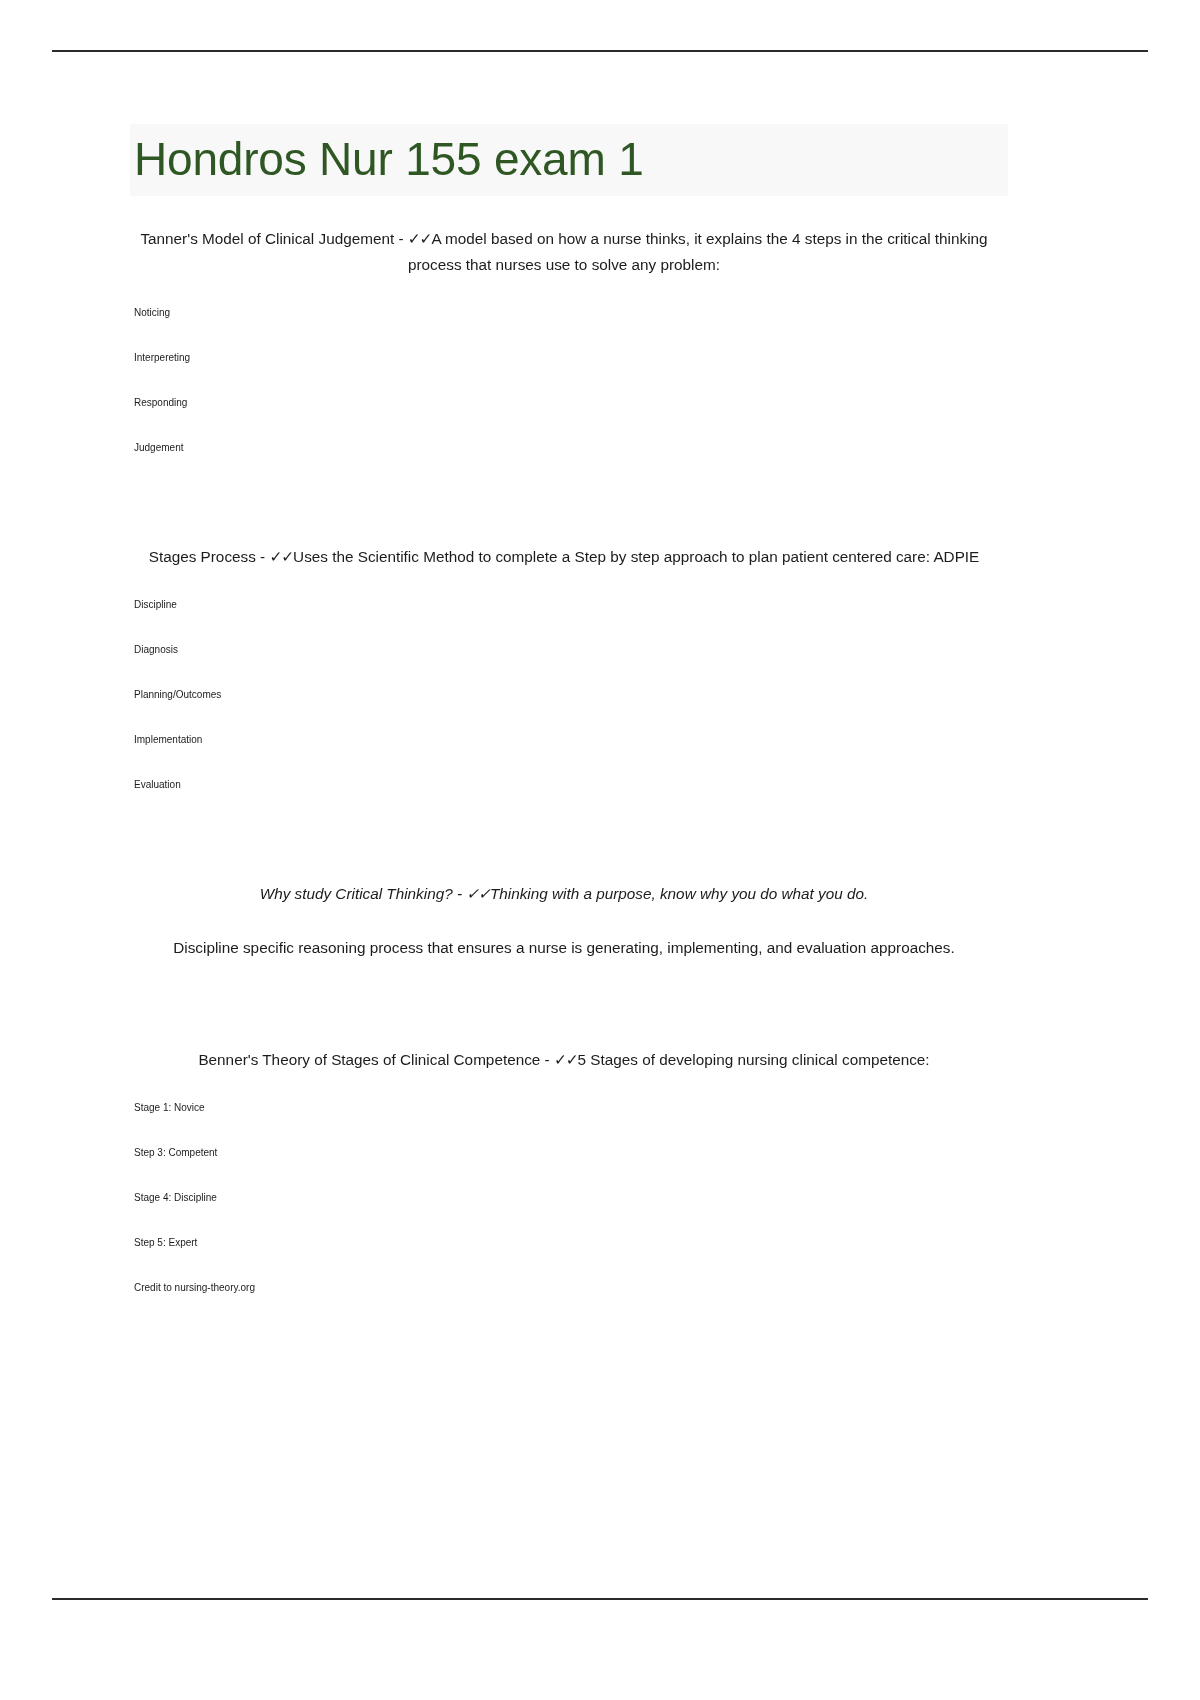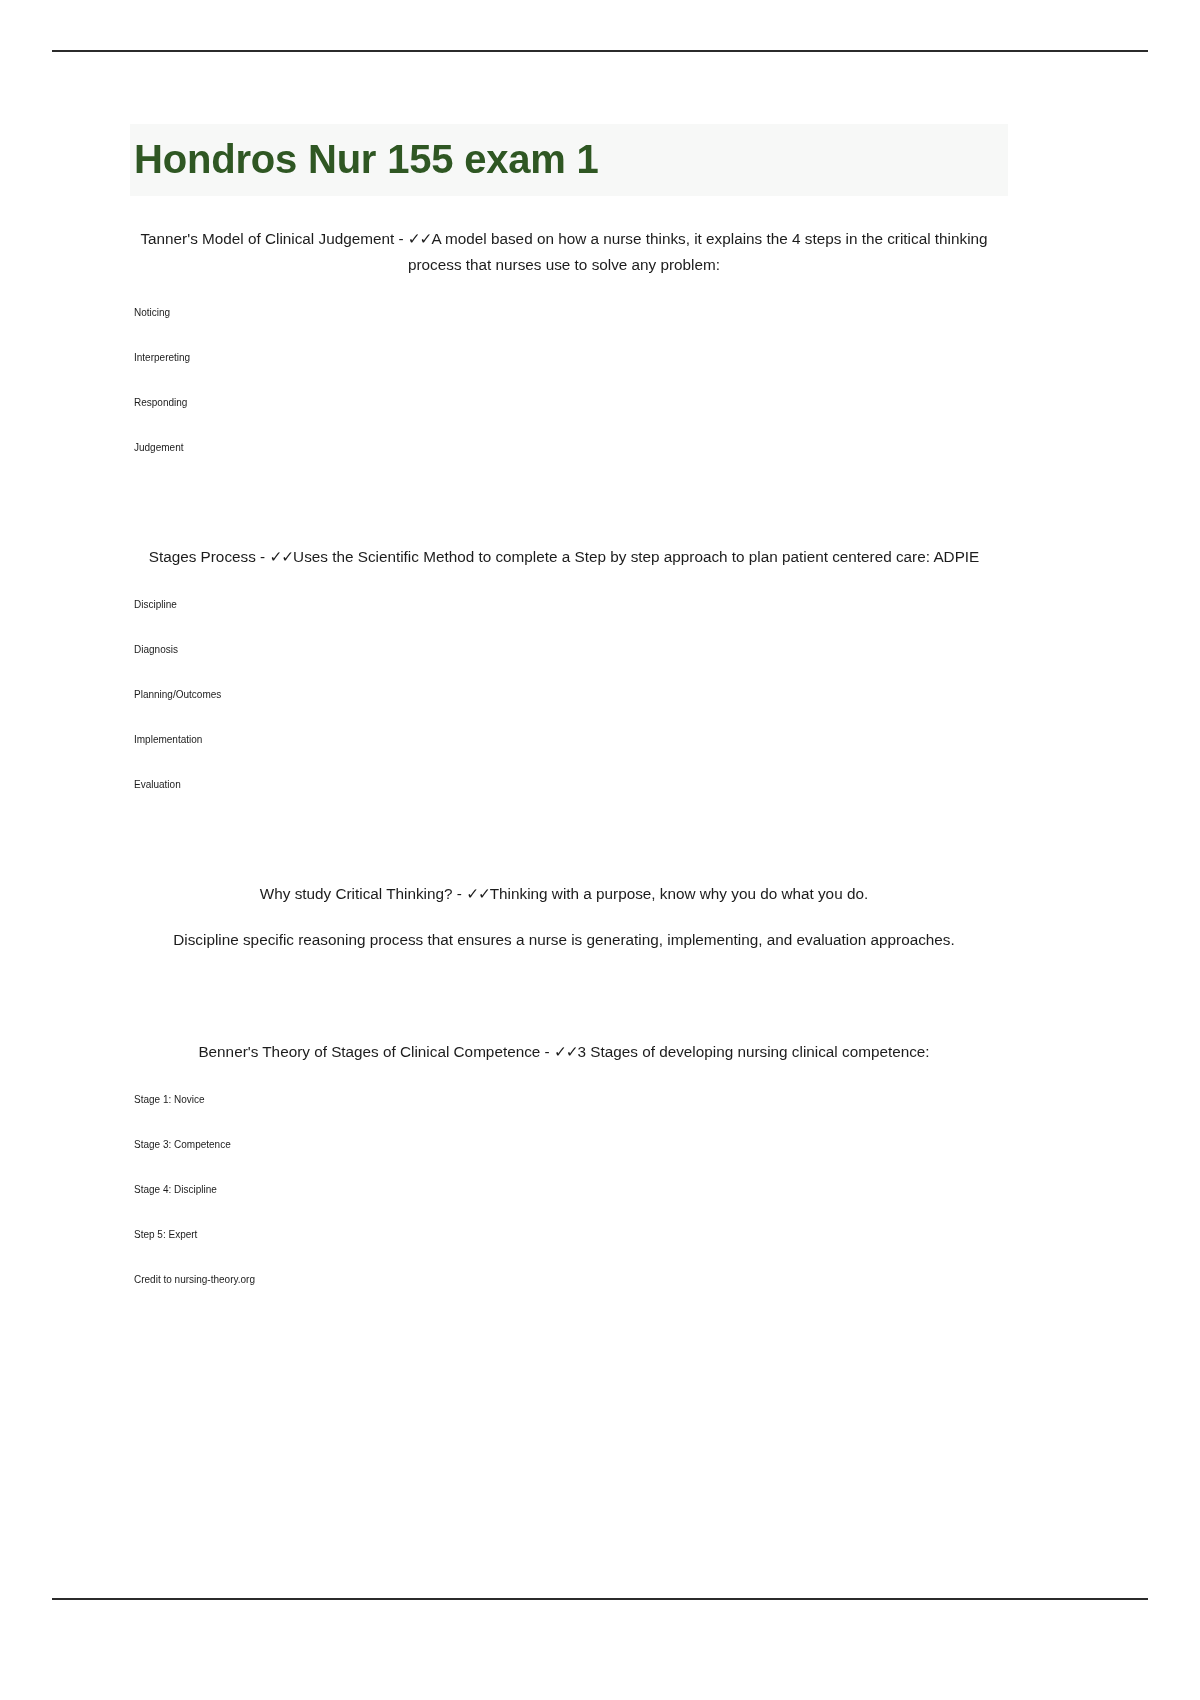"Hondros Nur 155 exam 1" .doc-title { font-size: 40px -> 46px; font-weight: bold -> normal }
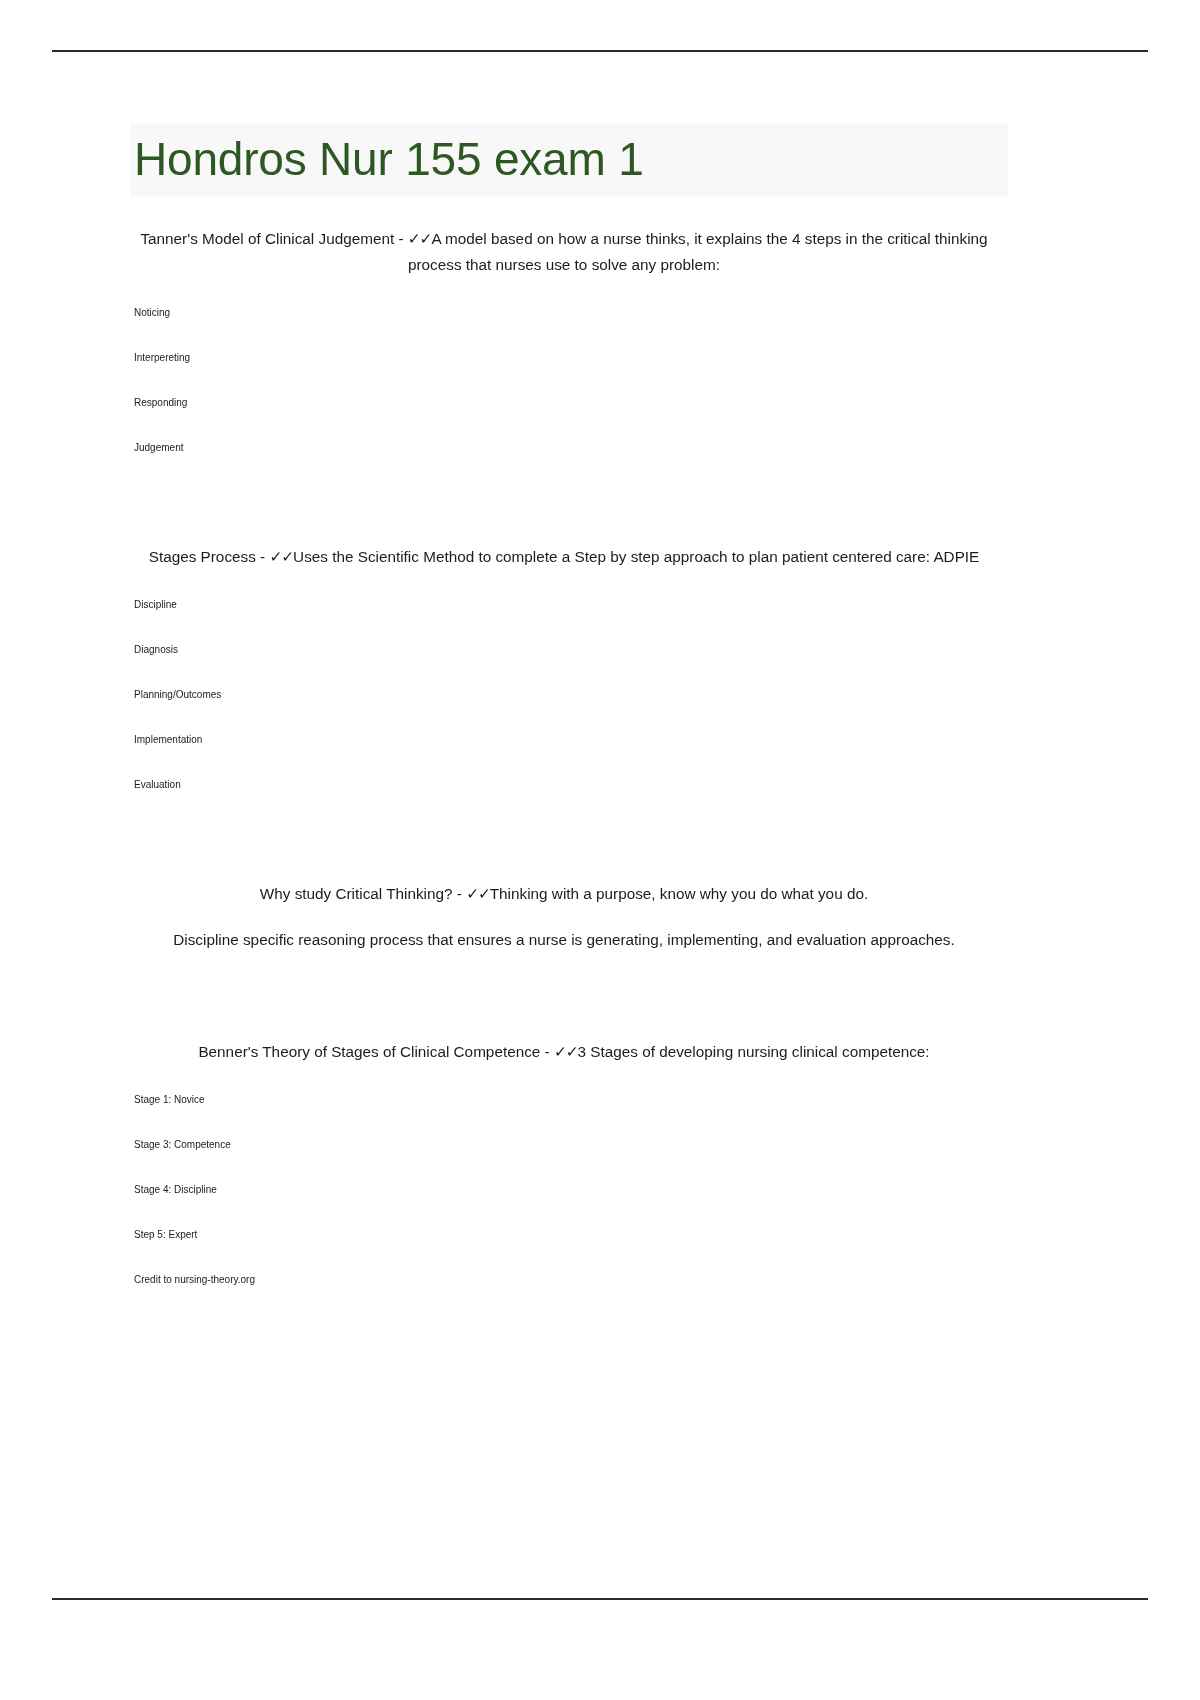"Why study Critical Thinking? -" .para.tight { font-style: none -> italic; margin-bottom: 20px -> 28px }
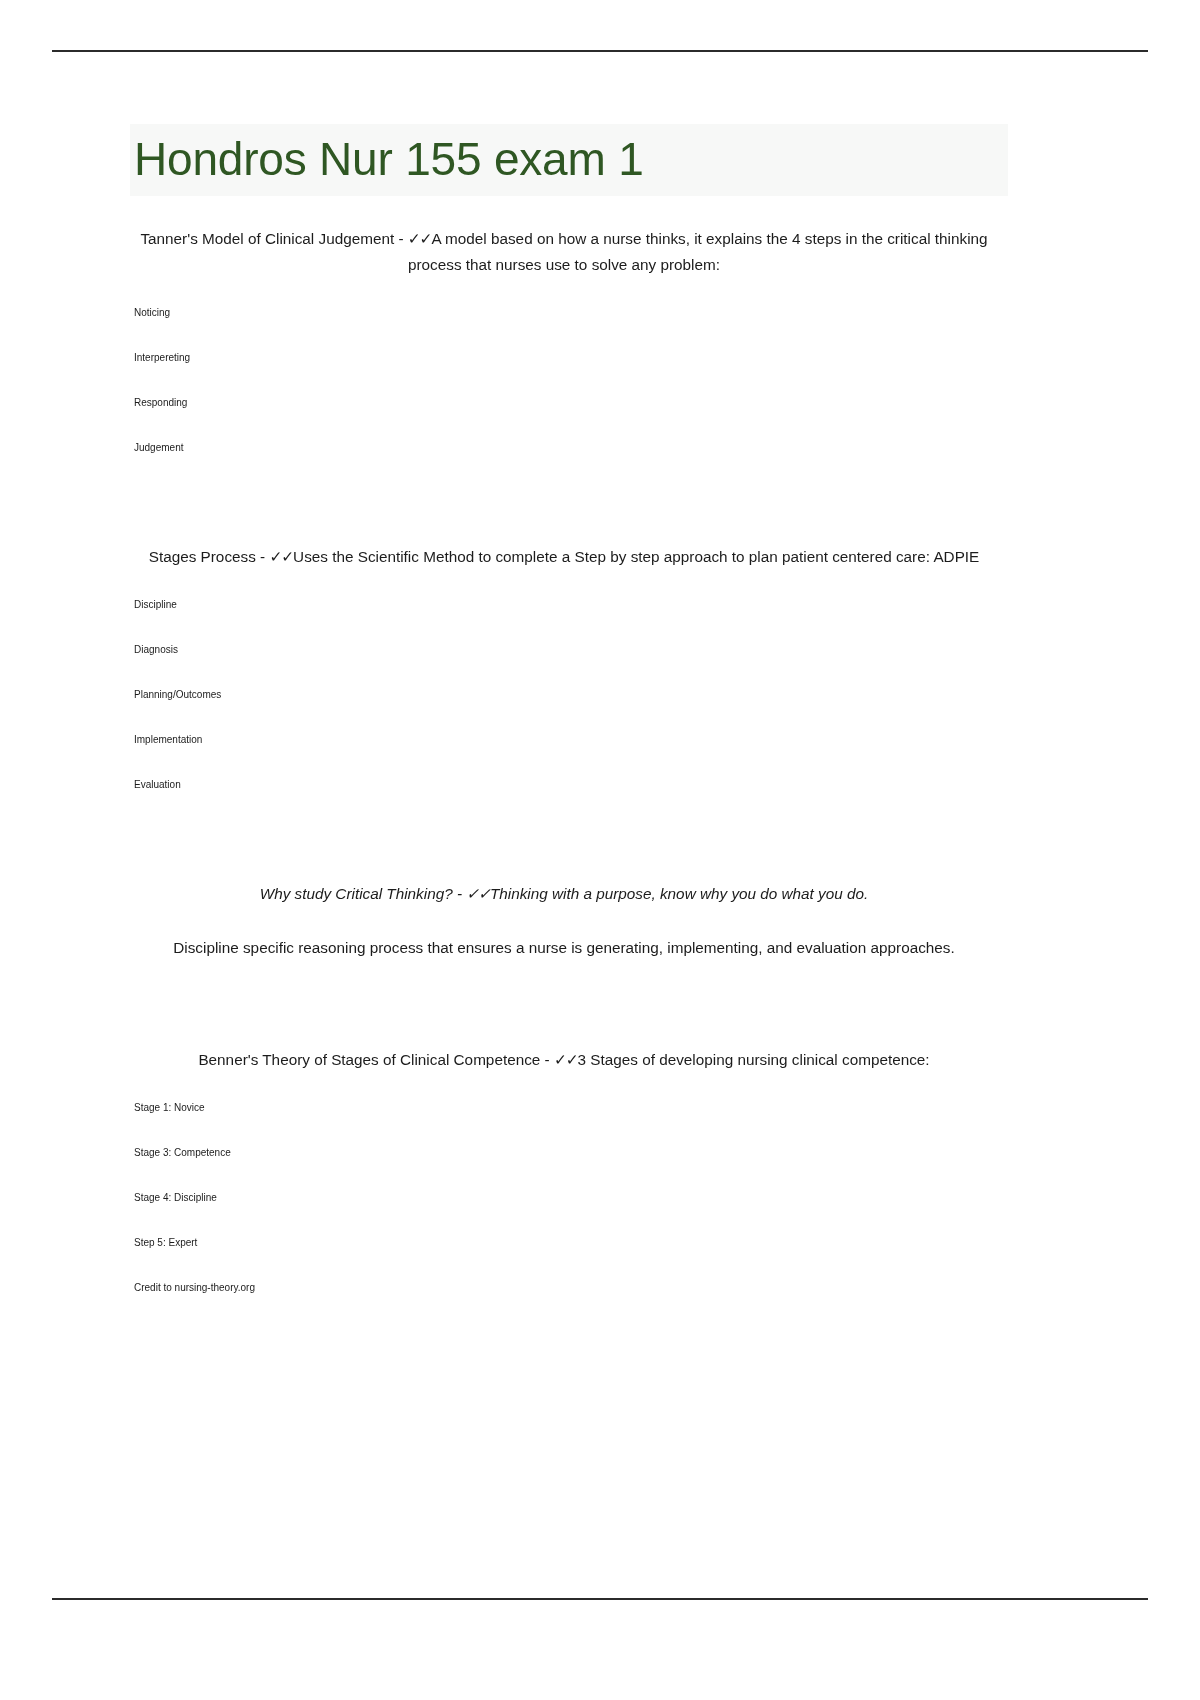"3 Stages of developing nursing" span { text: 3 -> 5 }
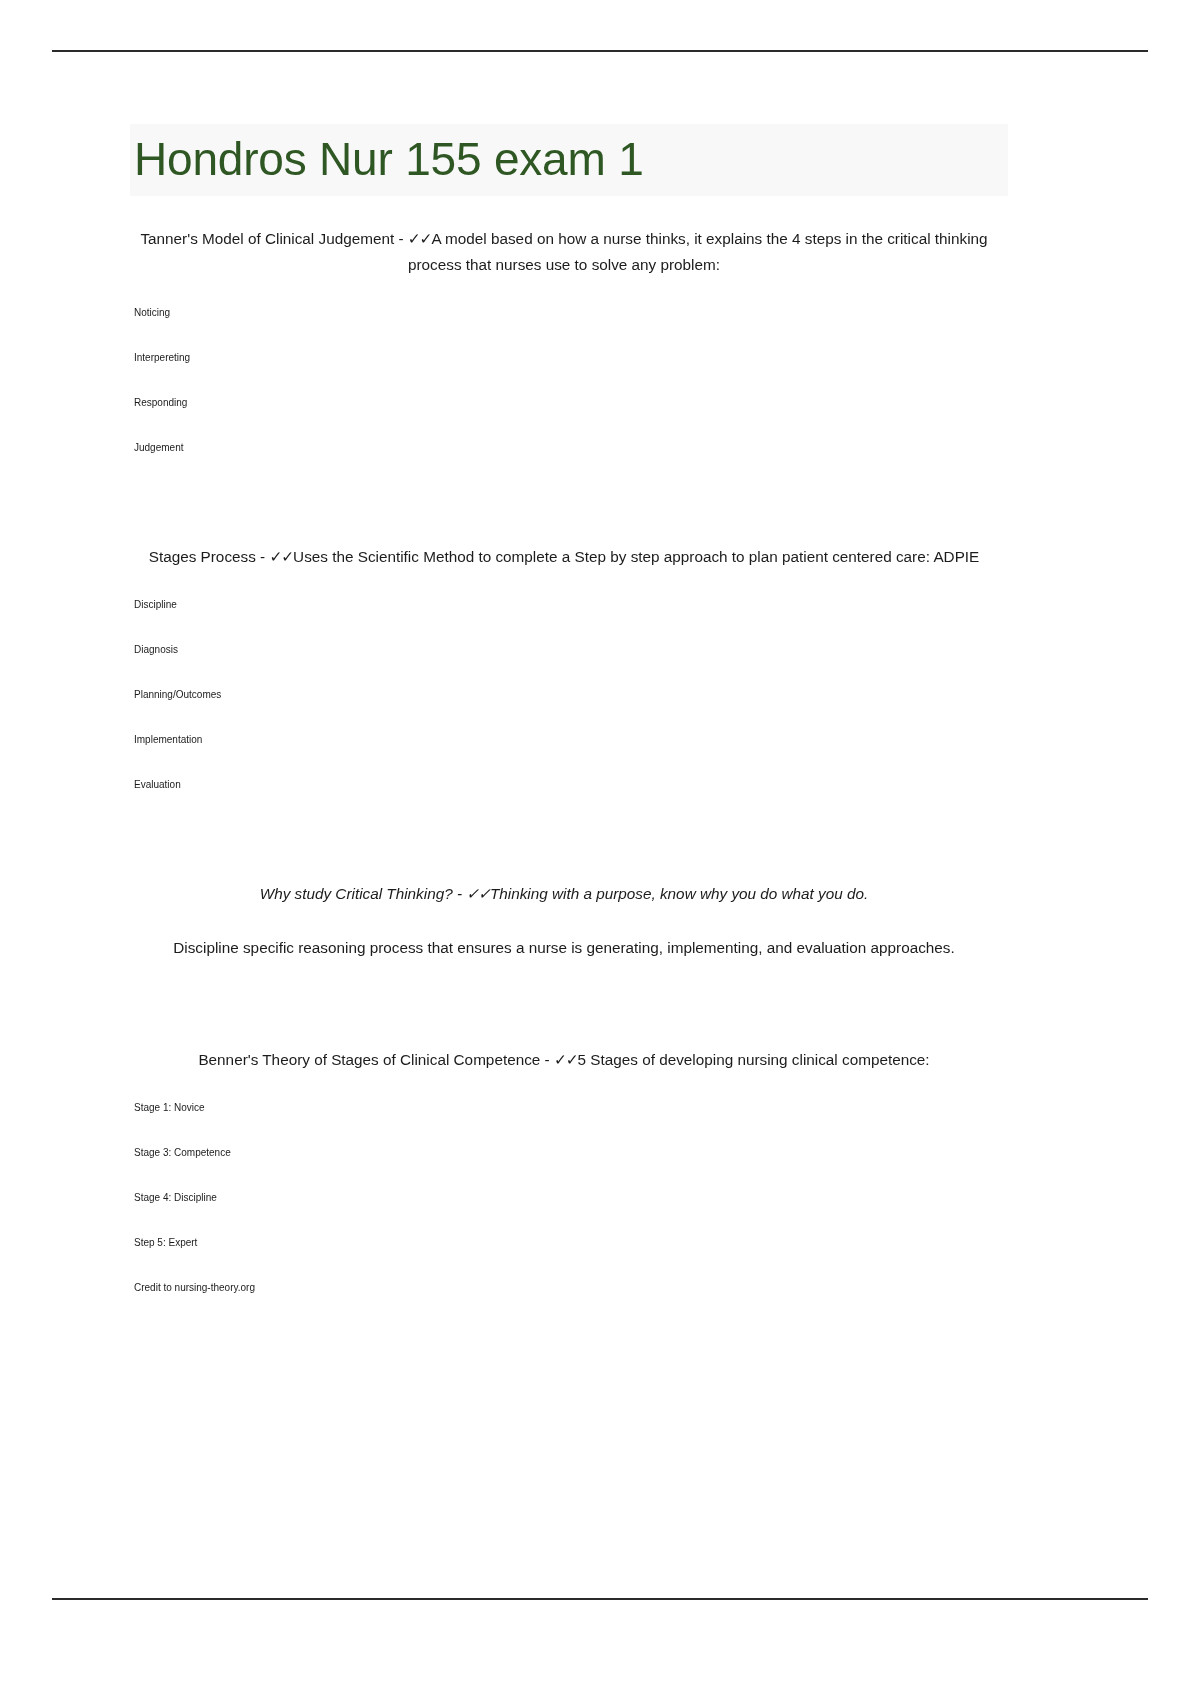"Stage 3: Competence" p.item { text: Stage 3: Competence -> Step 3: Competent }
